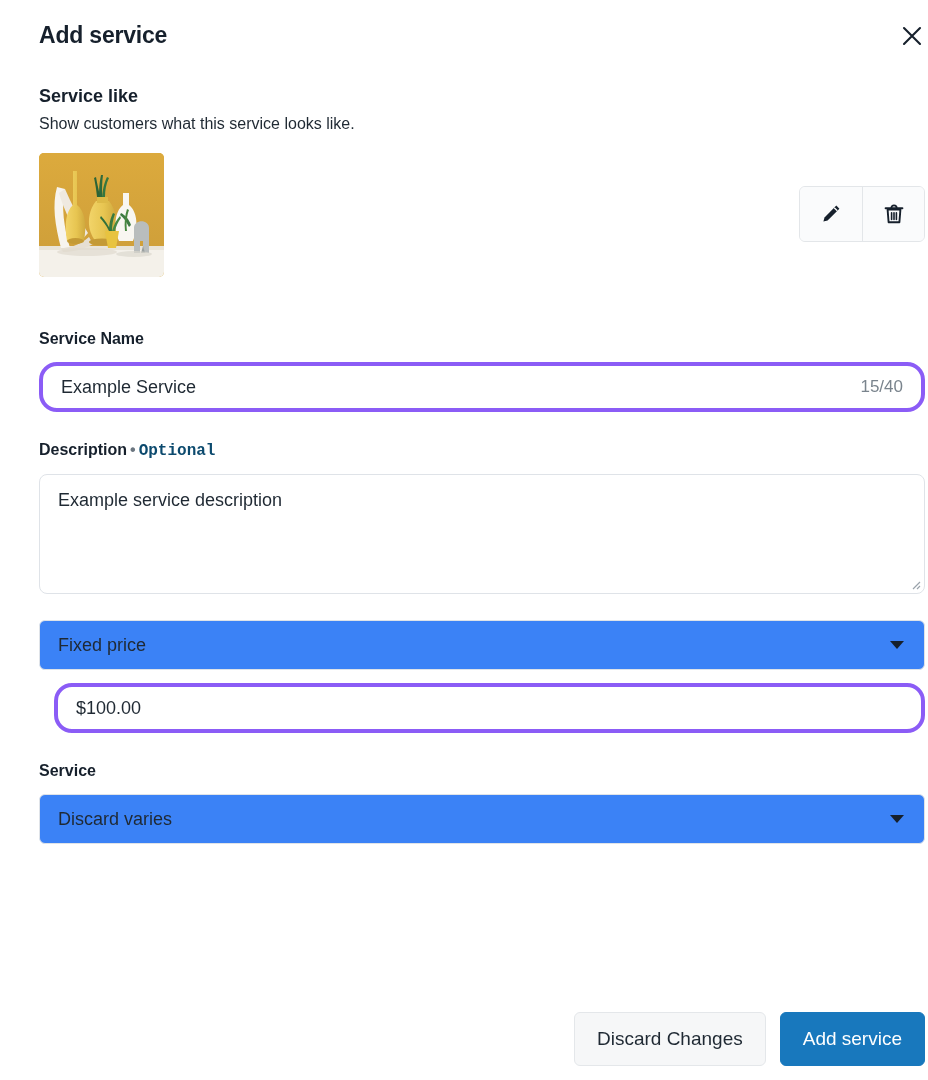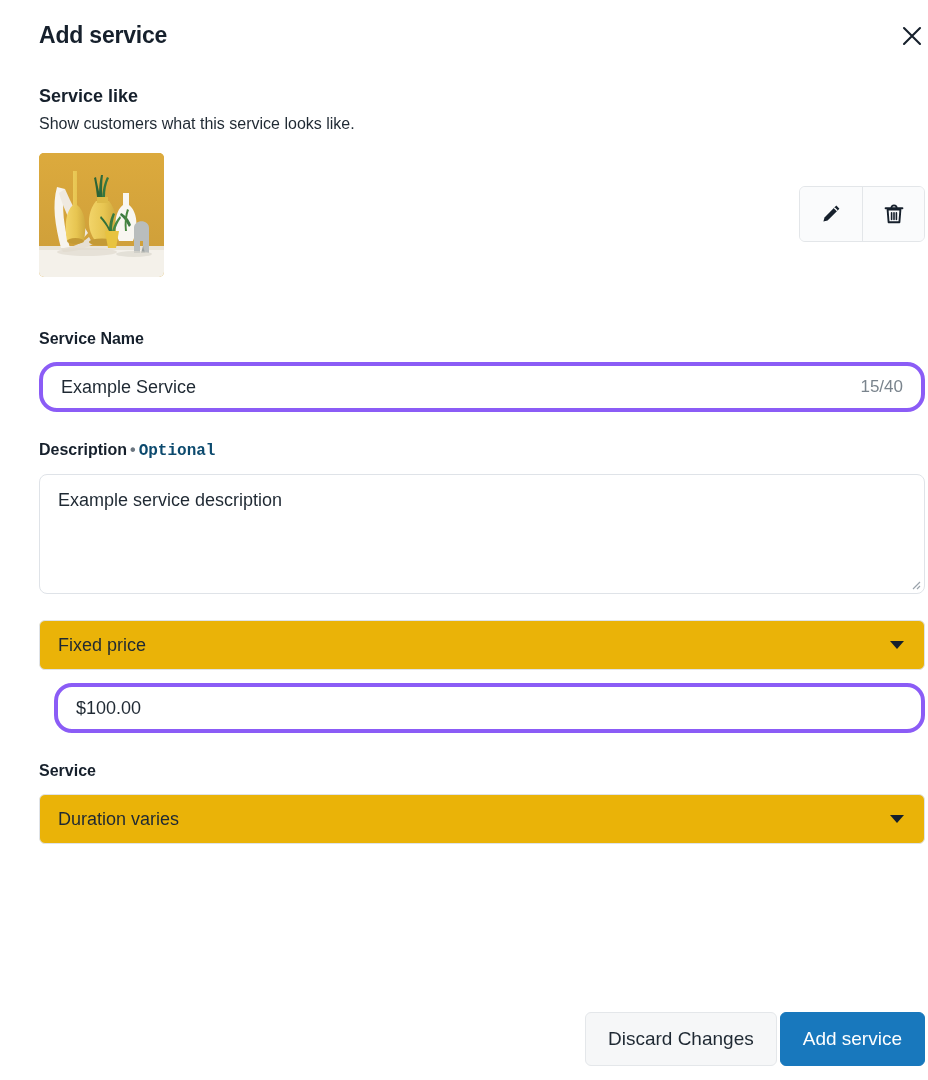"Fixed price" .select-wrap { background: #eab308 -> #3b82f6 }
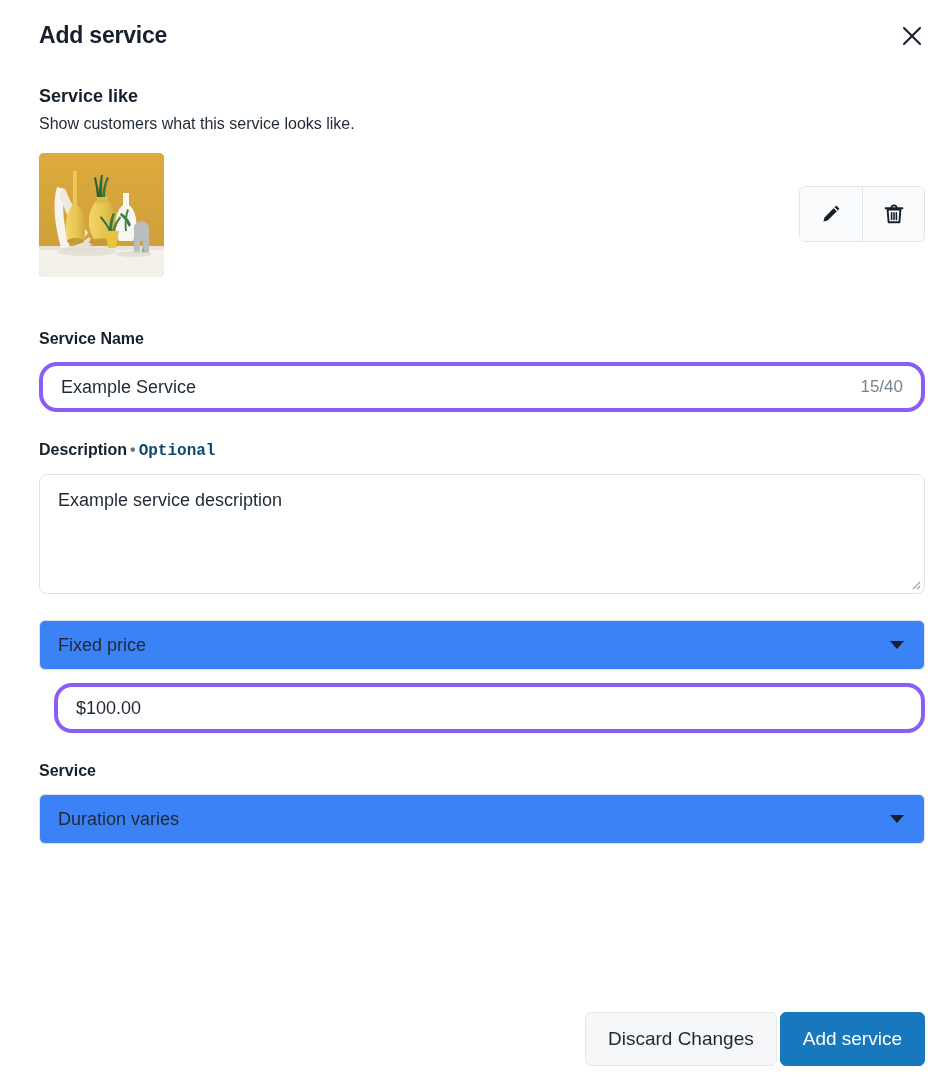"Duration varies" span.select-value { text: Duration -> Discard }
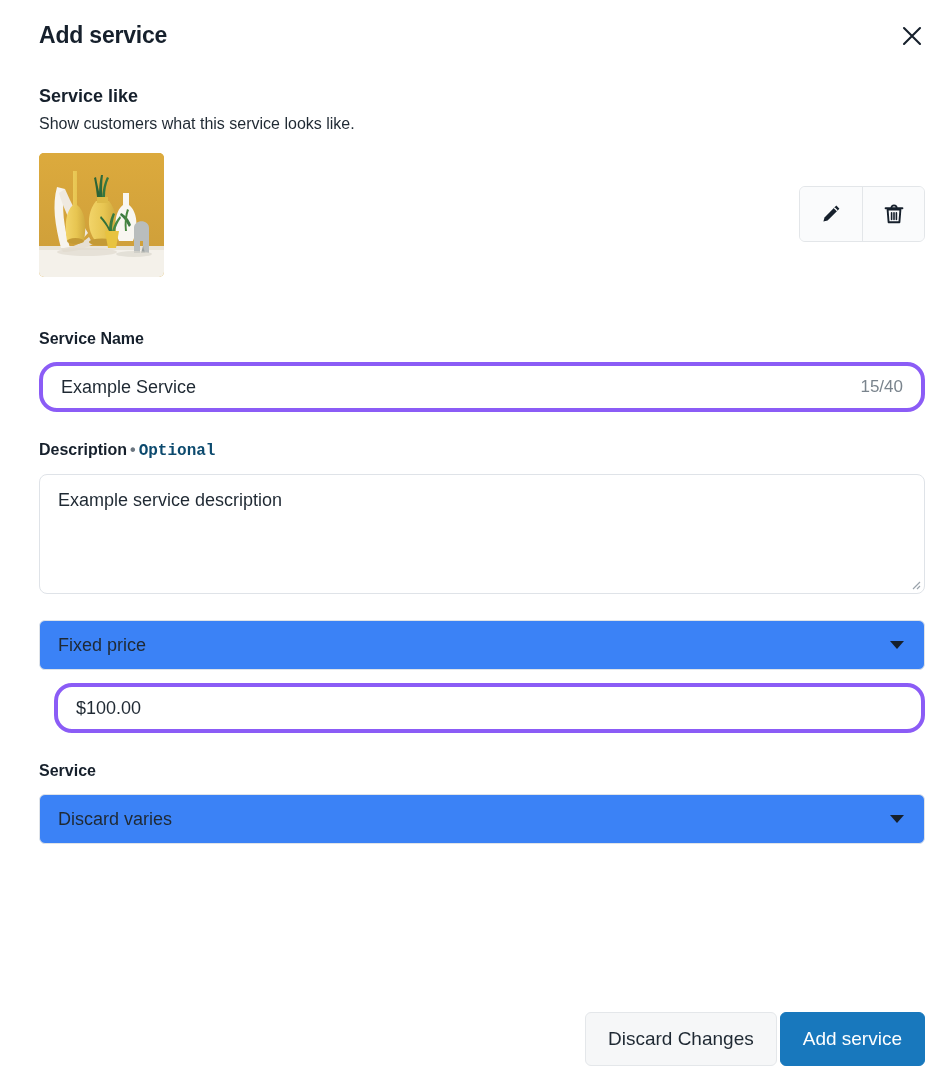"Discard Changes" .footer { gap: 3px -> 14px }
